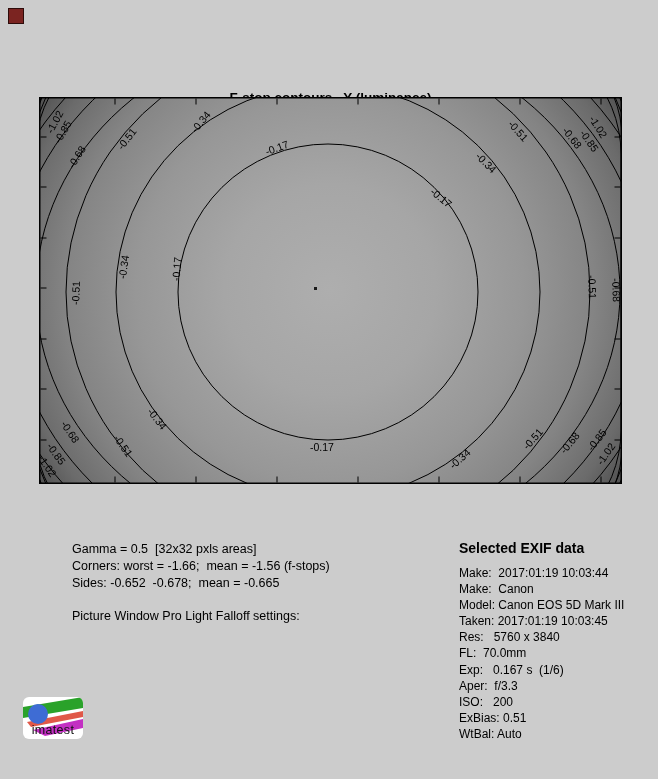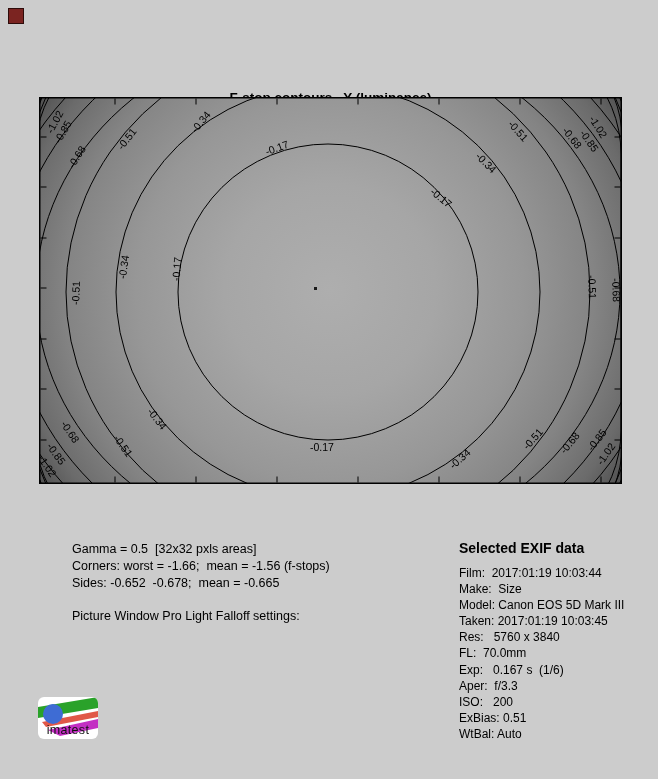"Film: 2017:01:19 10:03:44" div.txt-line { text: Film -> Make }
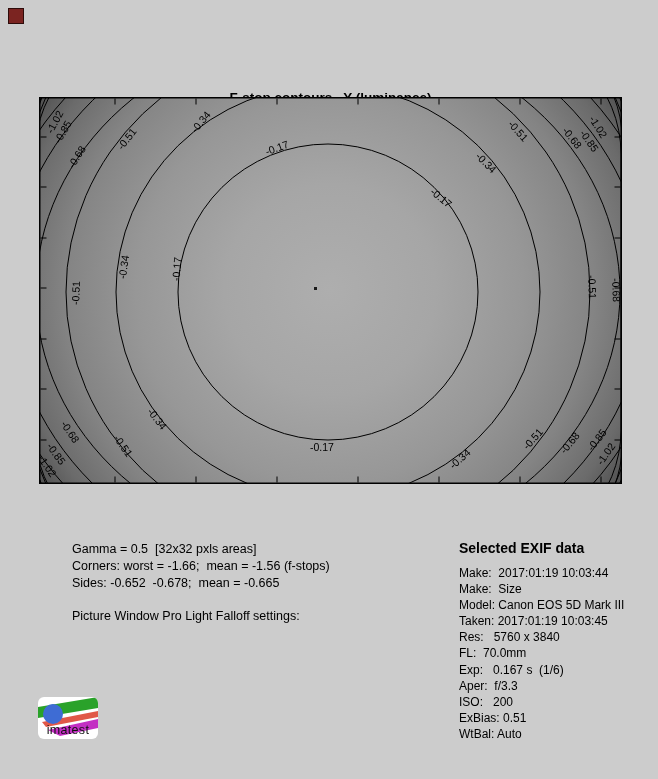"Make: Size" div.txt-line { text: Size -> Canon }
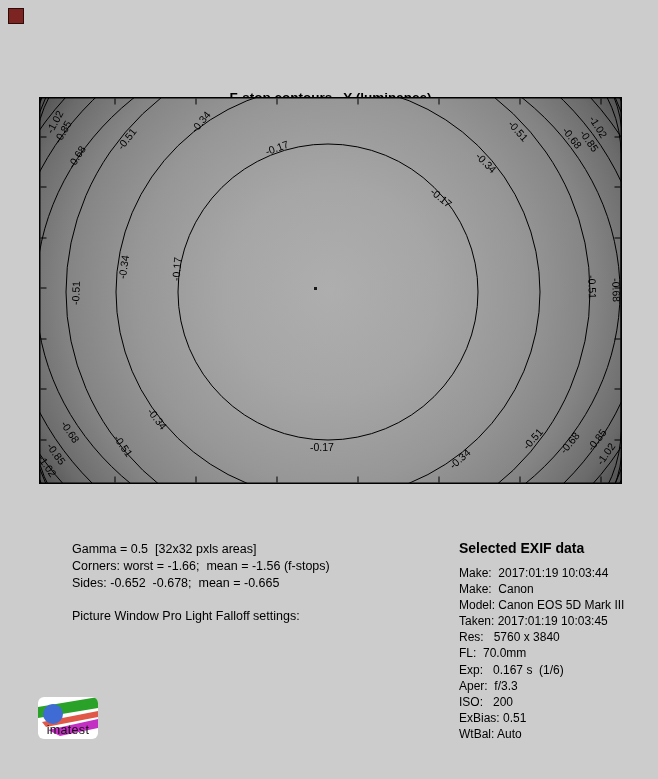"imatest" .logo { margin-left: 15px -> none }
